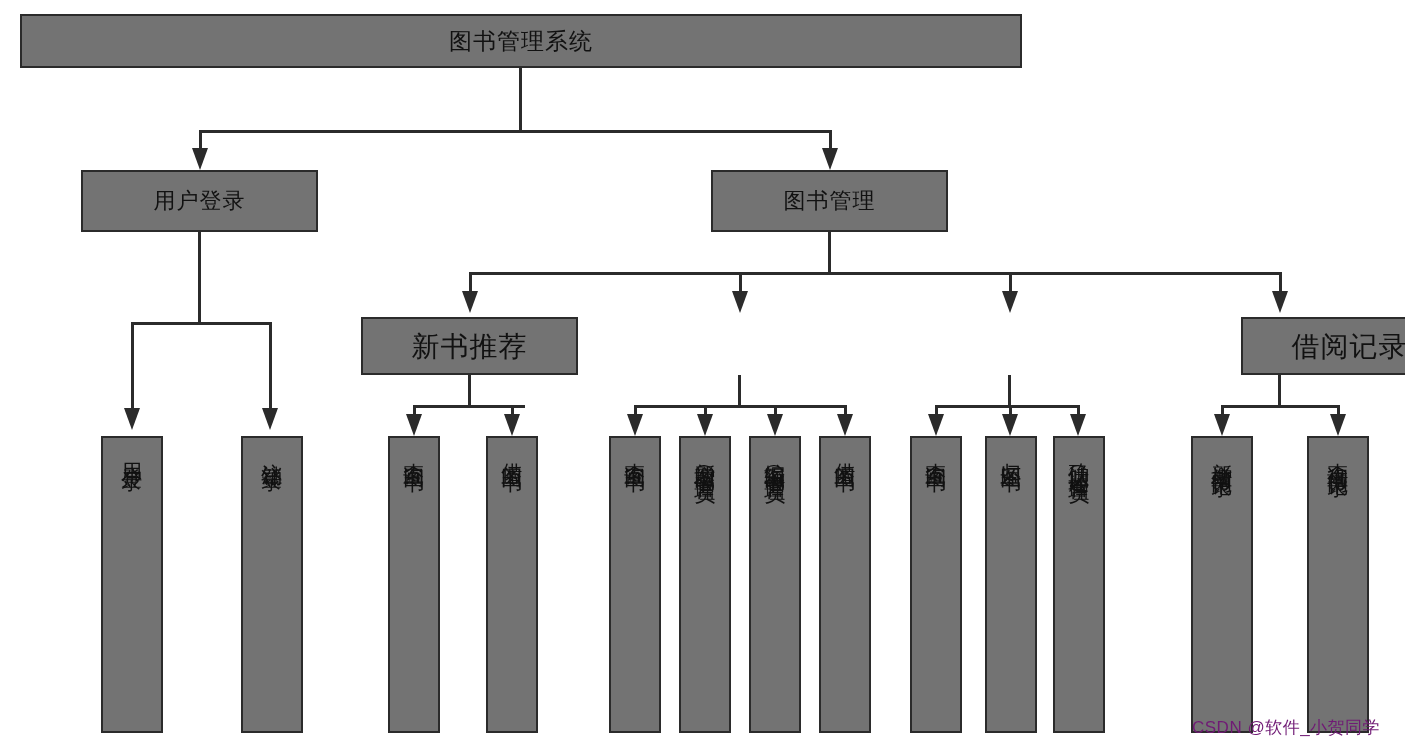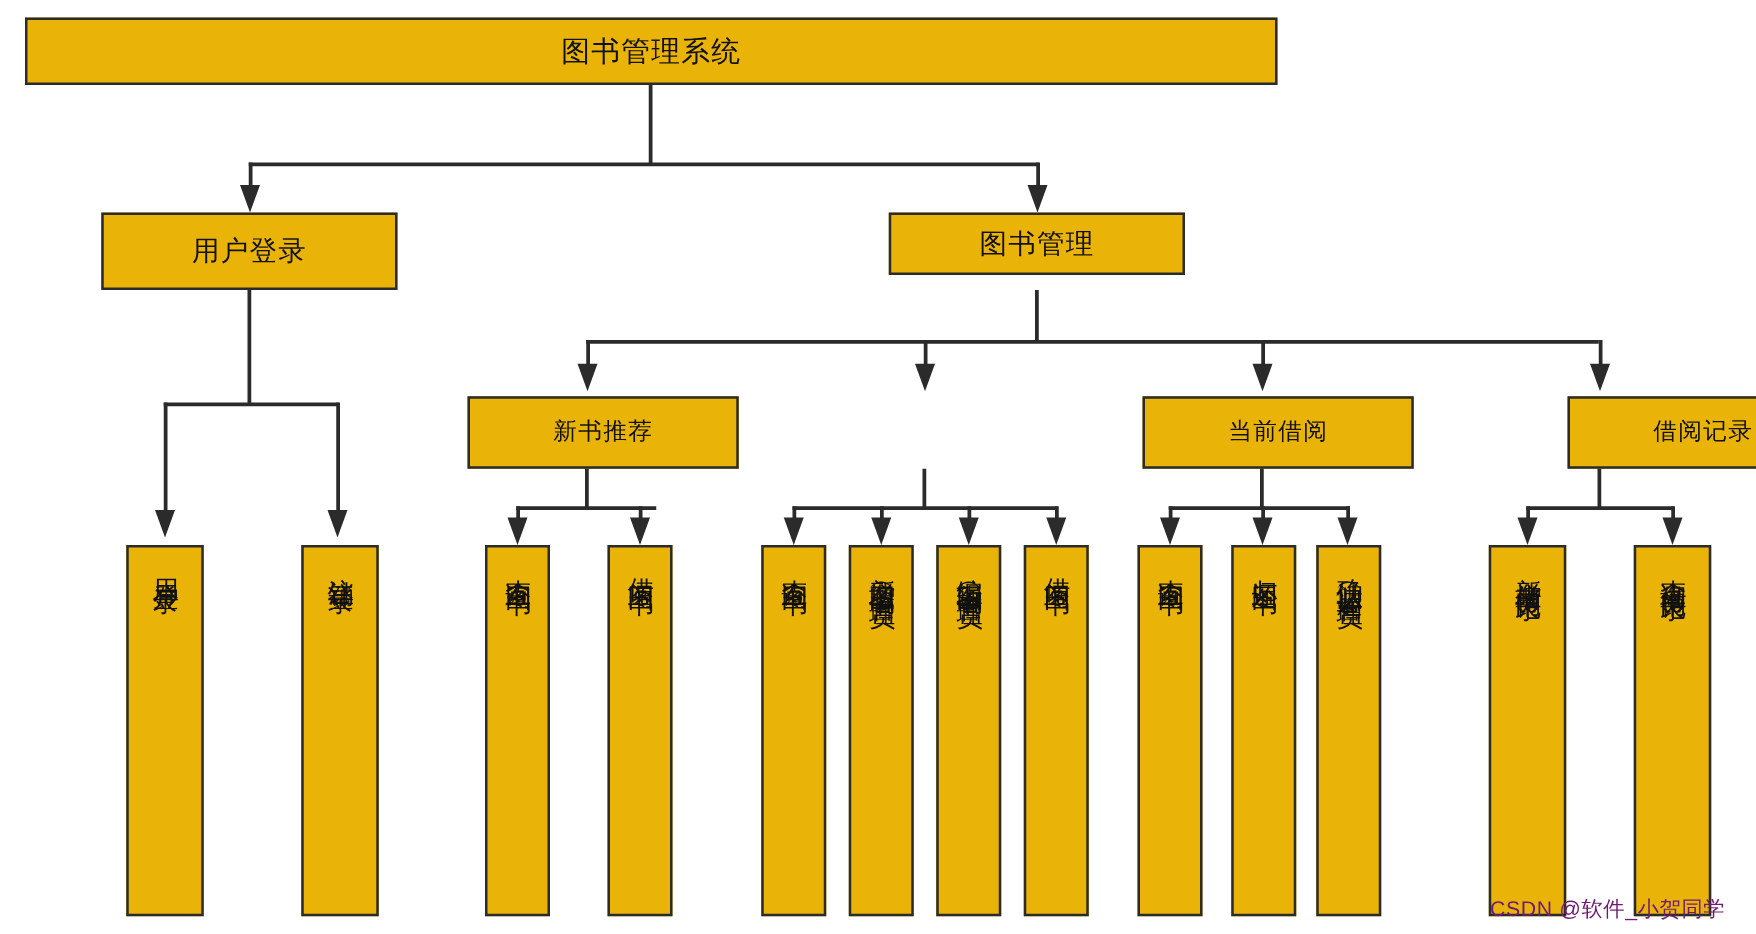"图书管理系统" .node { background: #eab308 -> #737373 }
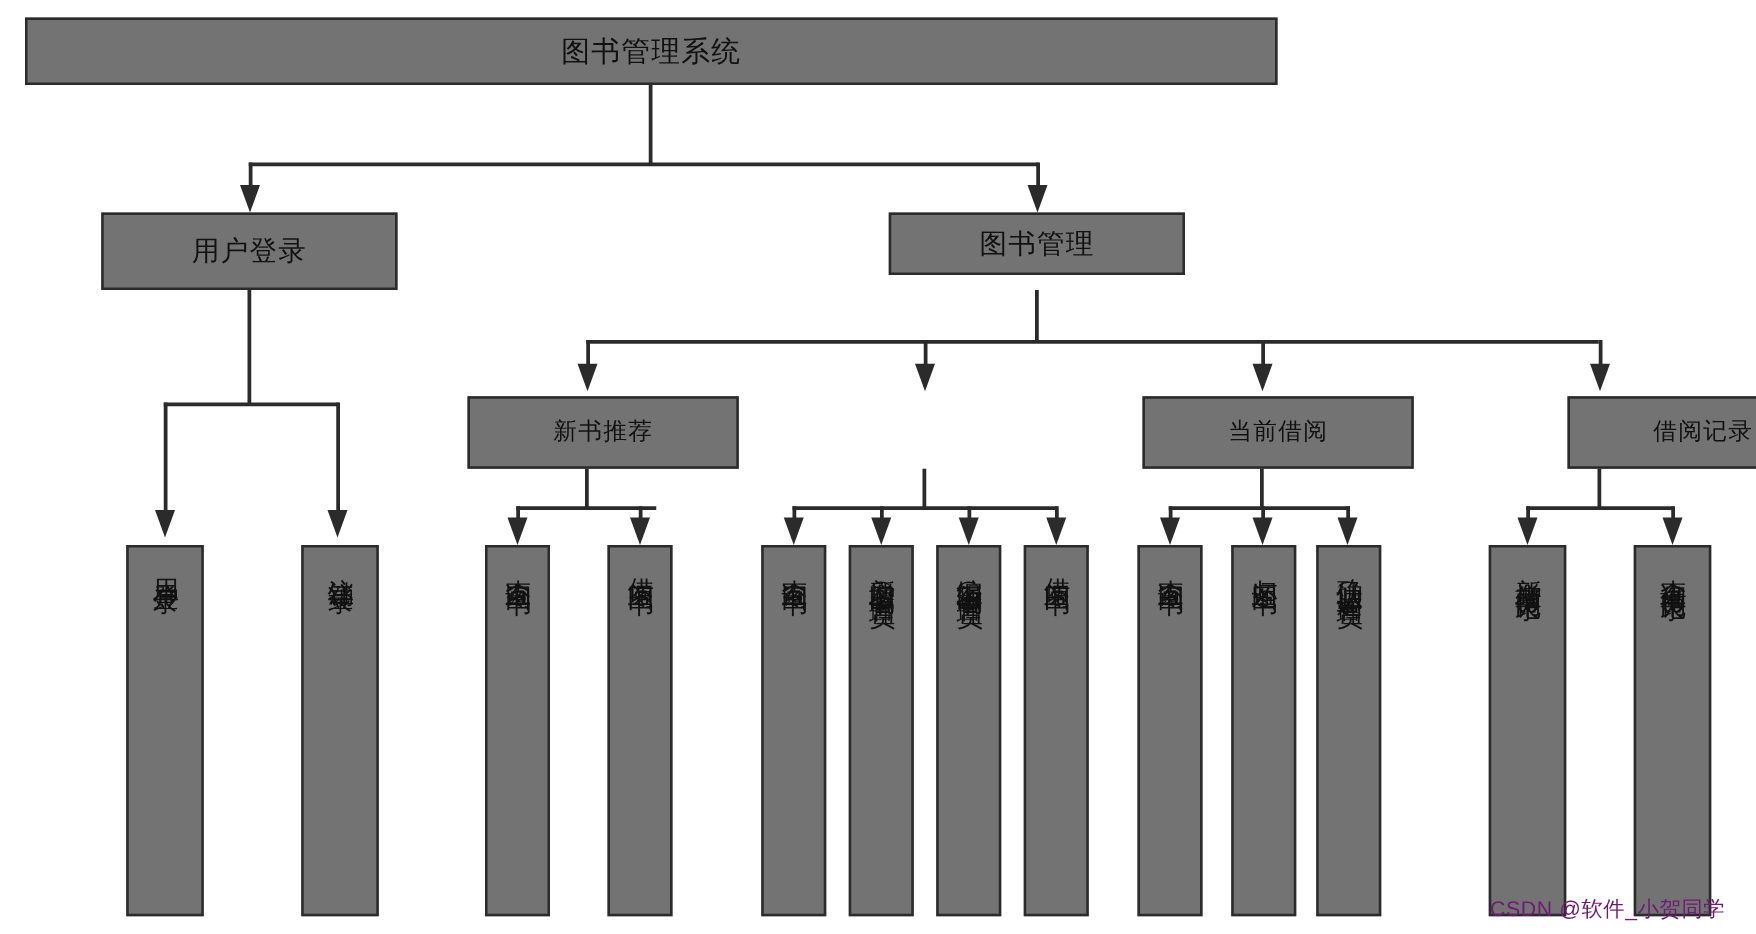"图书管理" div.node { height: 50px -> 62px }
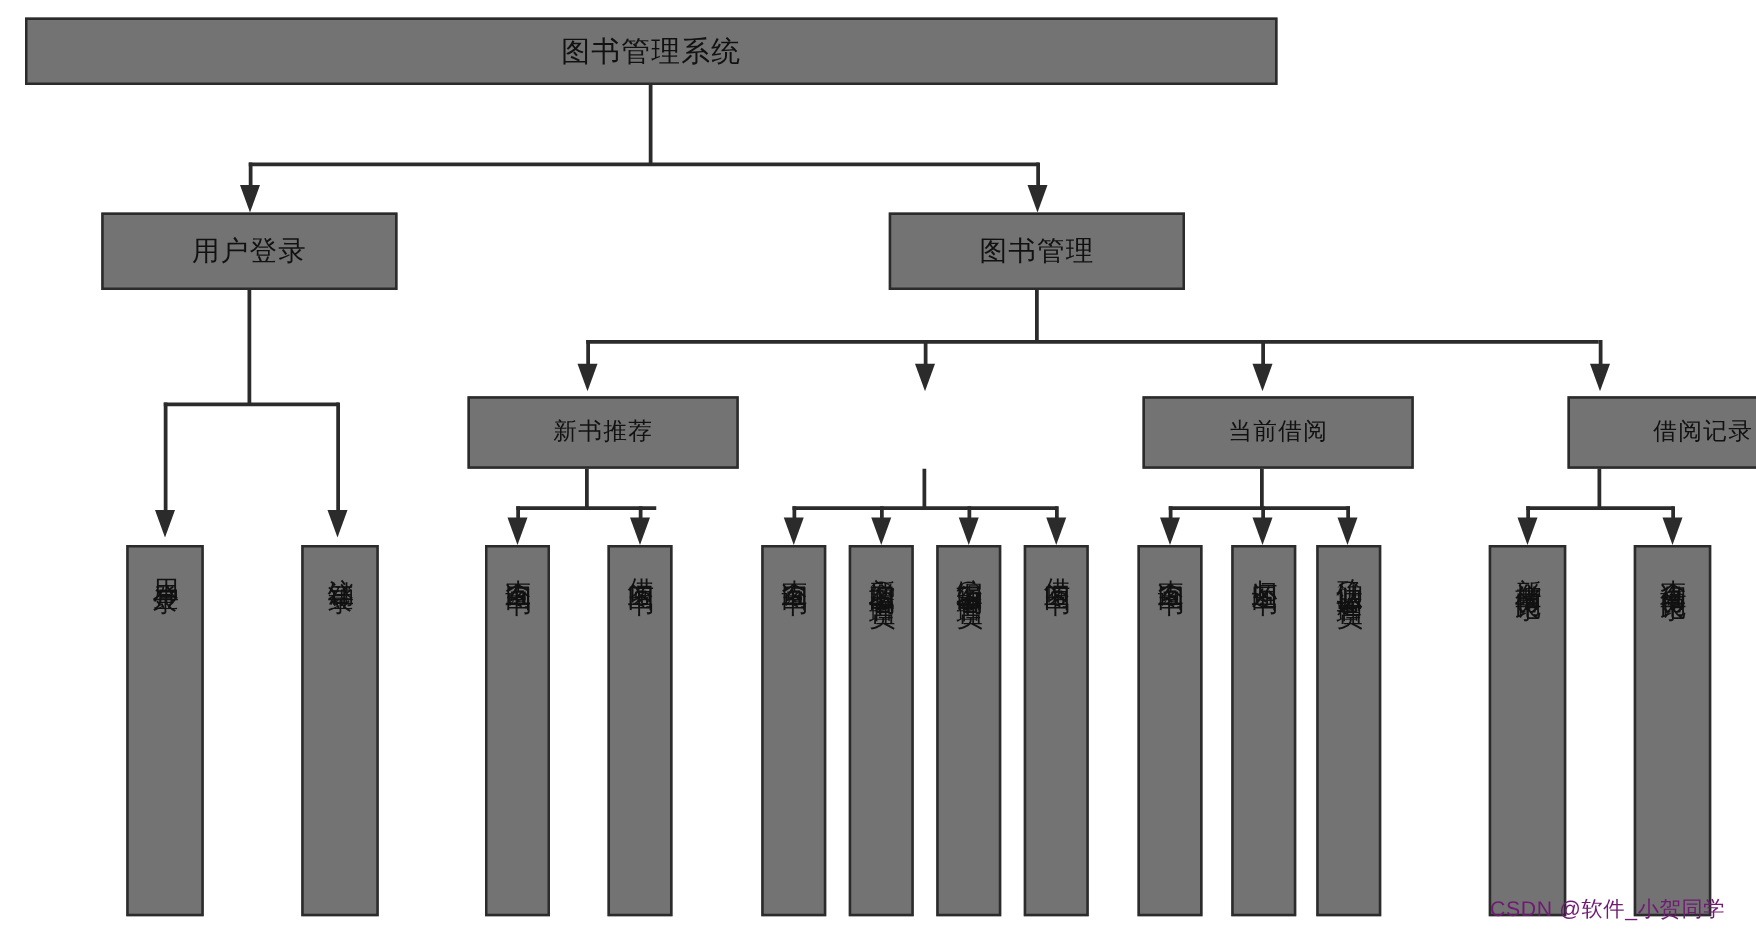"新书推荐" .node.lvl3 { font-size: 19px -> 28px; margin-left: 13px -> none }
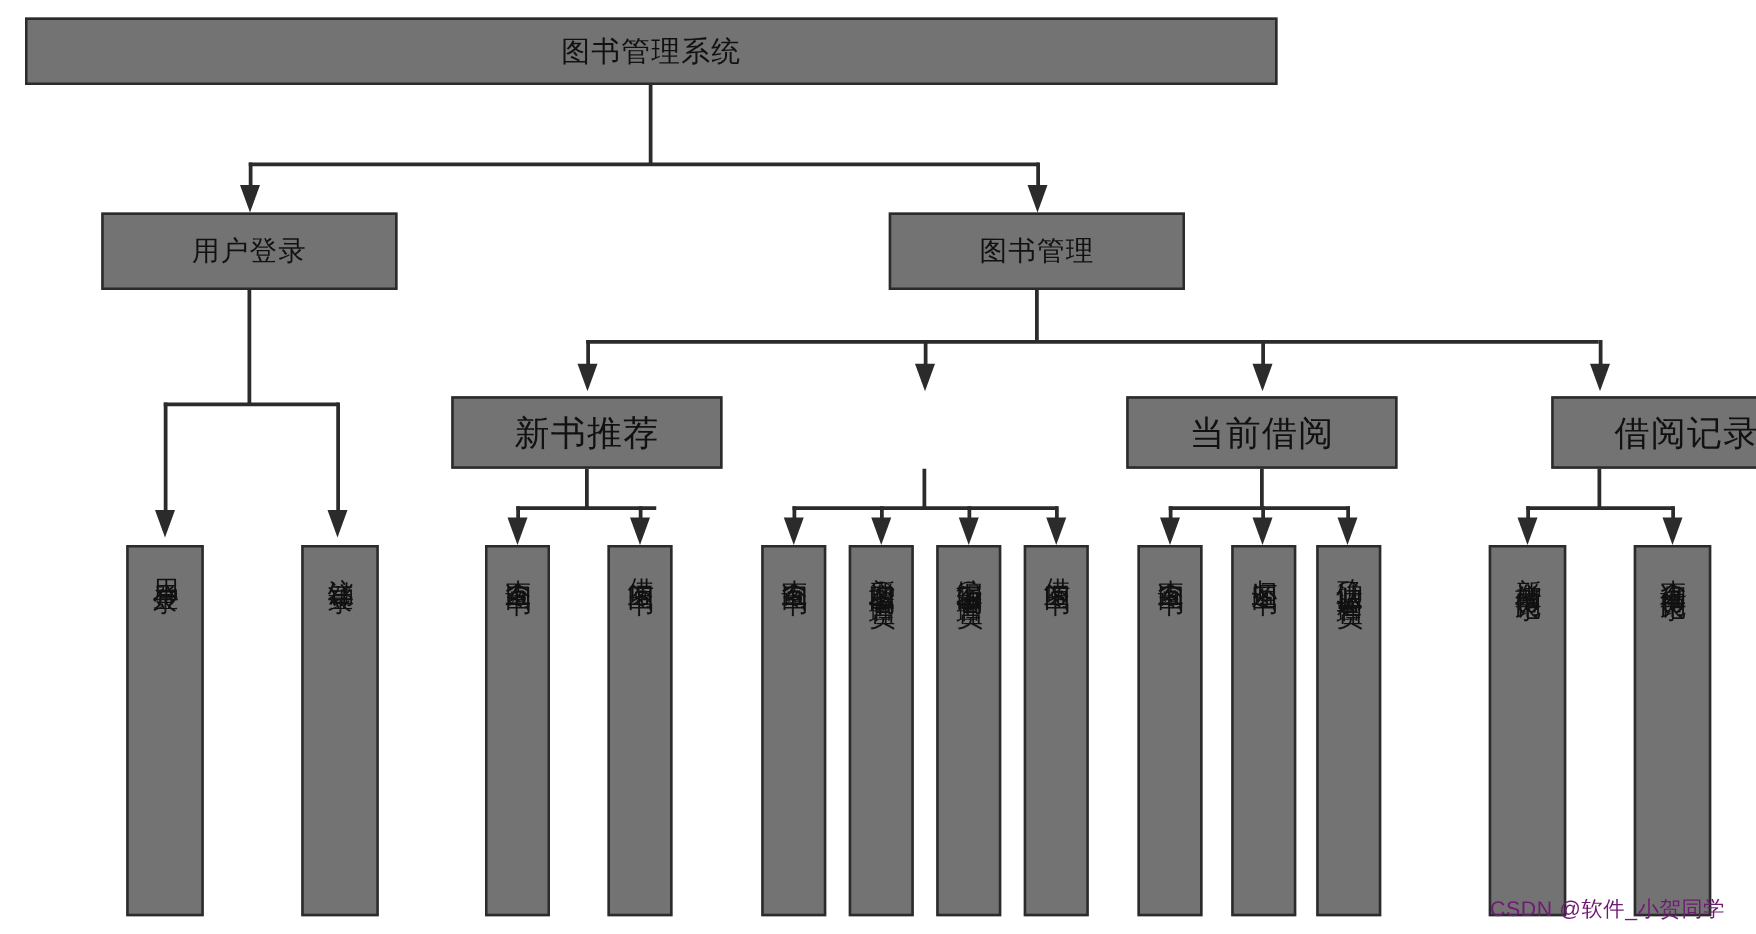"当前借阅" div.node { html: <div> <span>当前借阅</span> </div> -> none }
